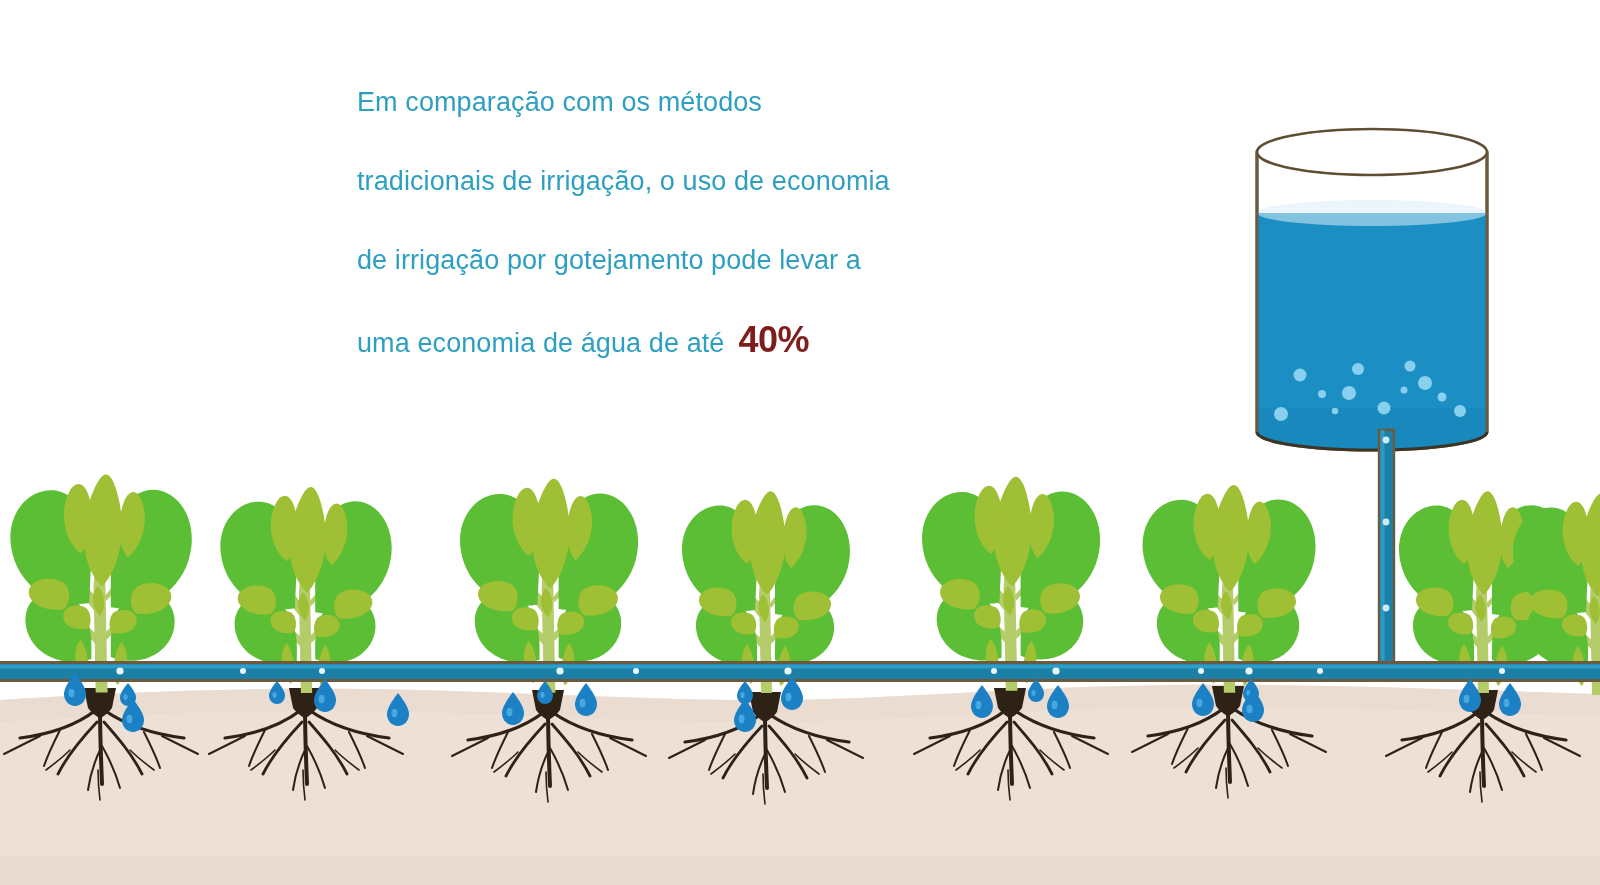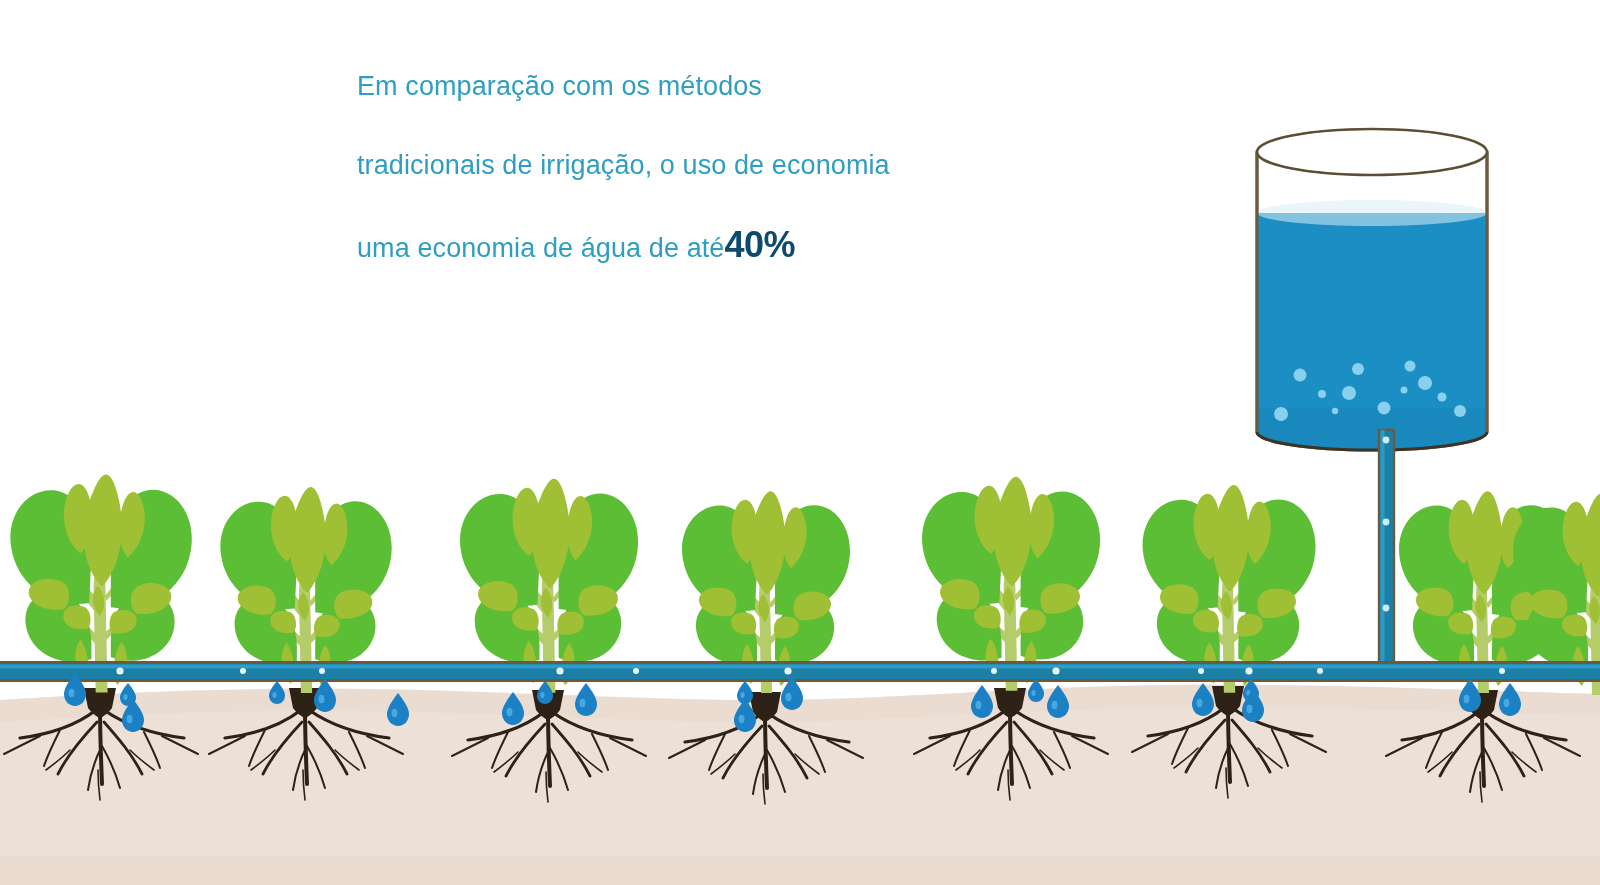"Em comparação com os métodos" #caption { top: 47px -> 63px }
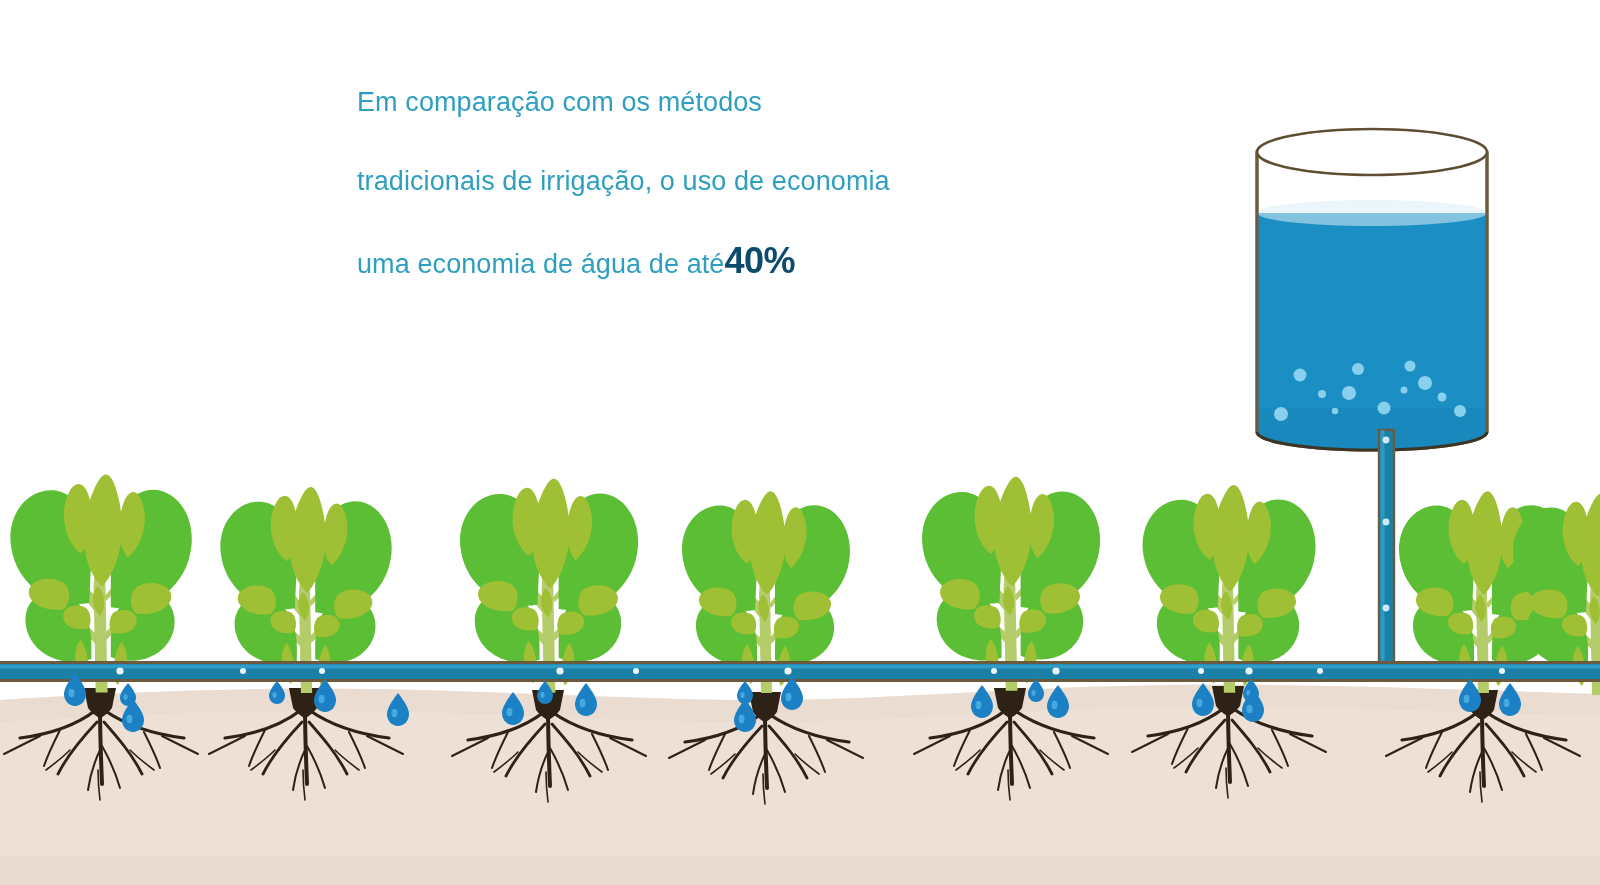"de irrigação por gotejamento pode" span.line { html: none -> <span>de irrigação por gotejamento pode levar a</span> }
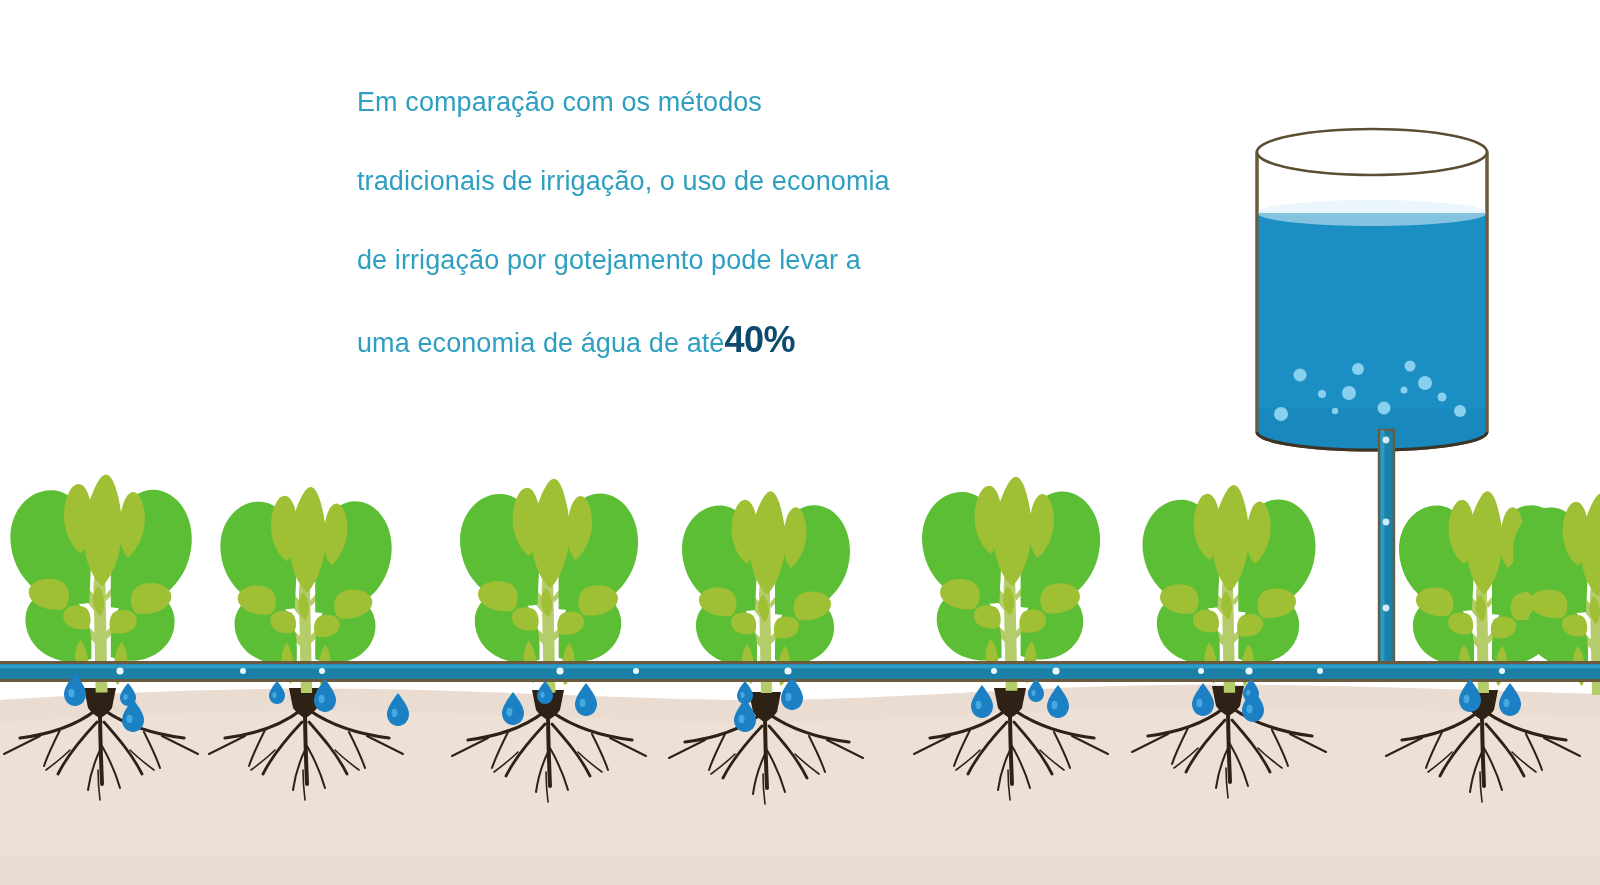"40%" #caption .pct { color: #0c4a6e -> #7f1d1d; margin-left: none -> 14px }
